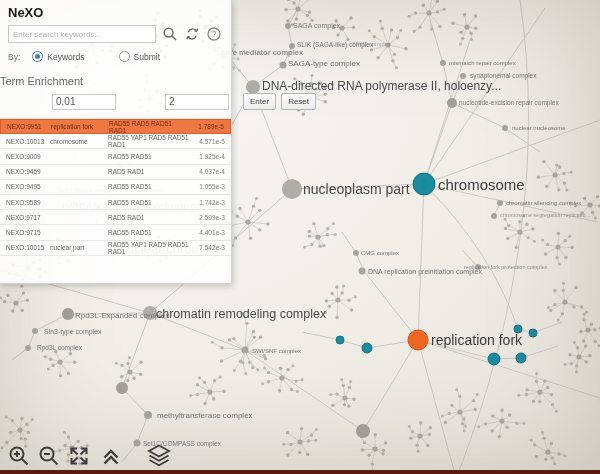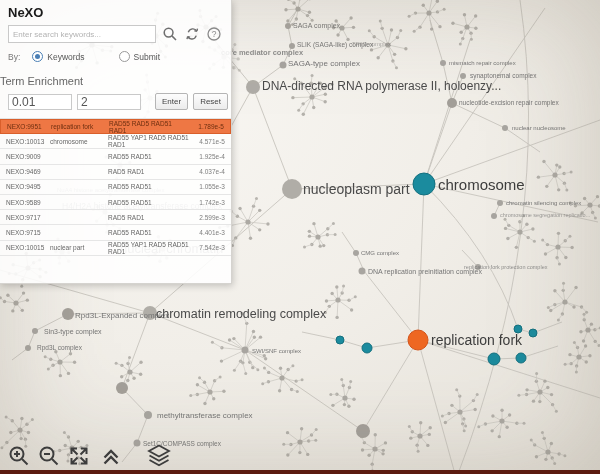"0.01" .num-input { font-size: 12px -> 10px; margin-left: none -> 44px }
